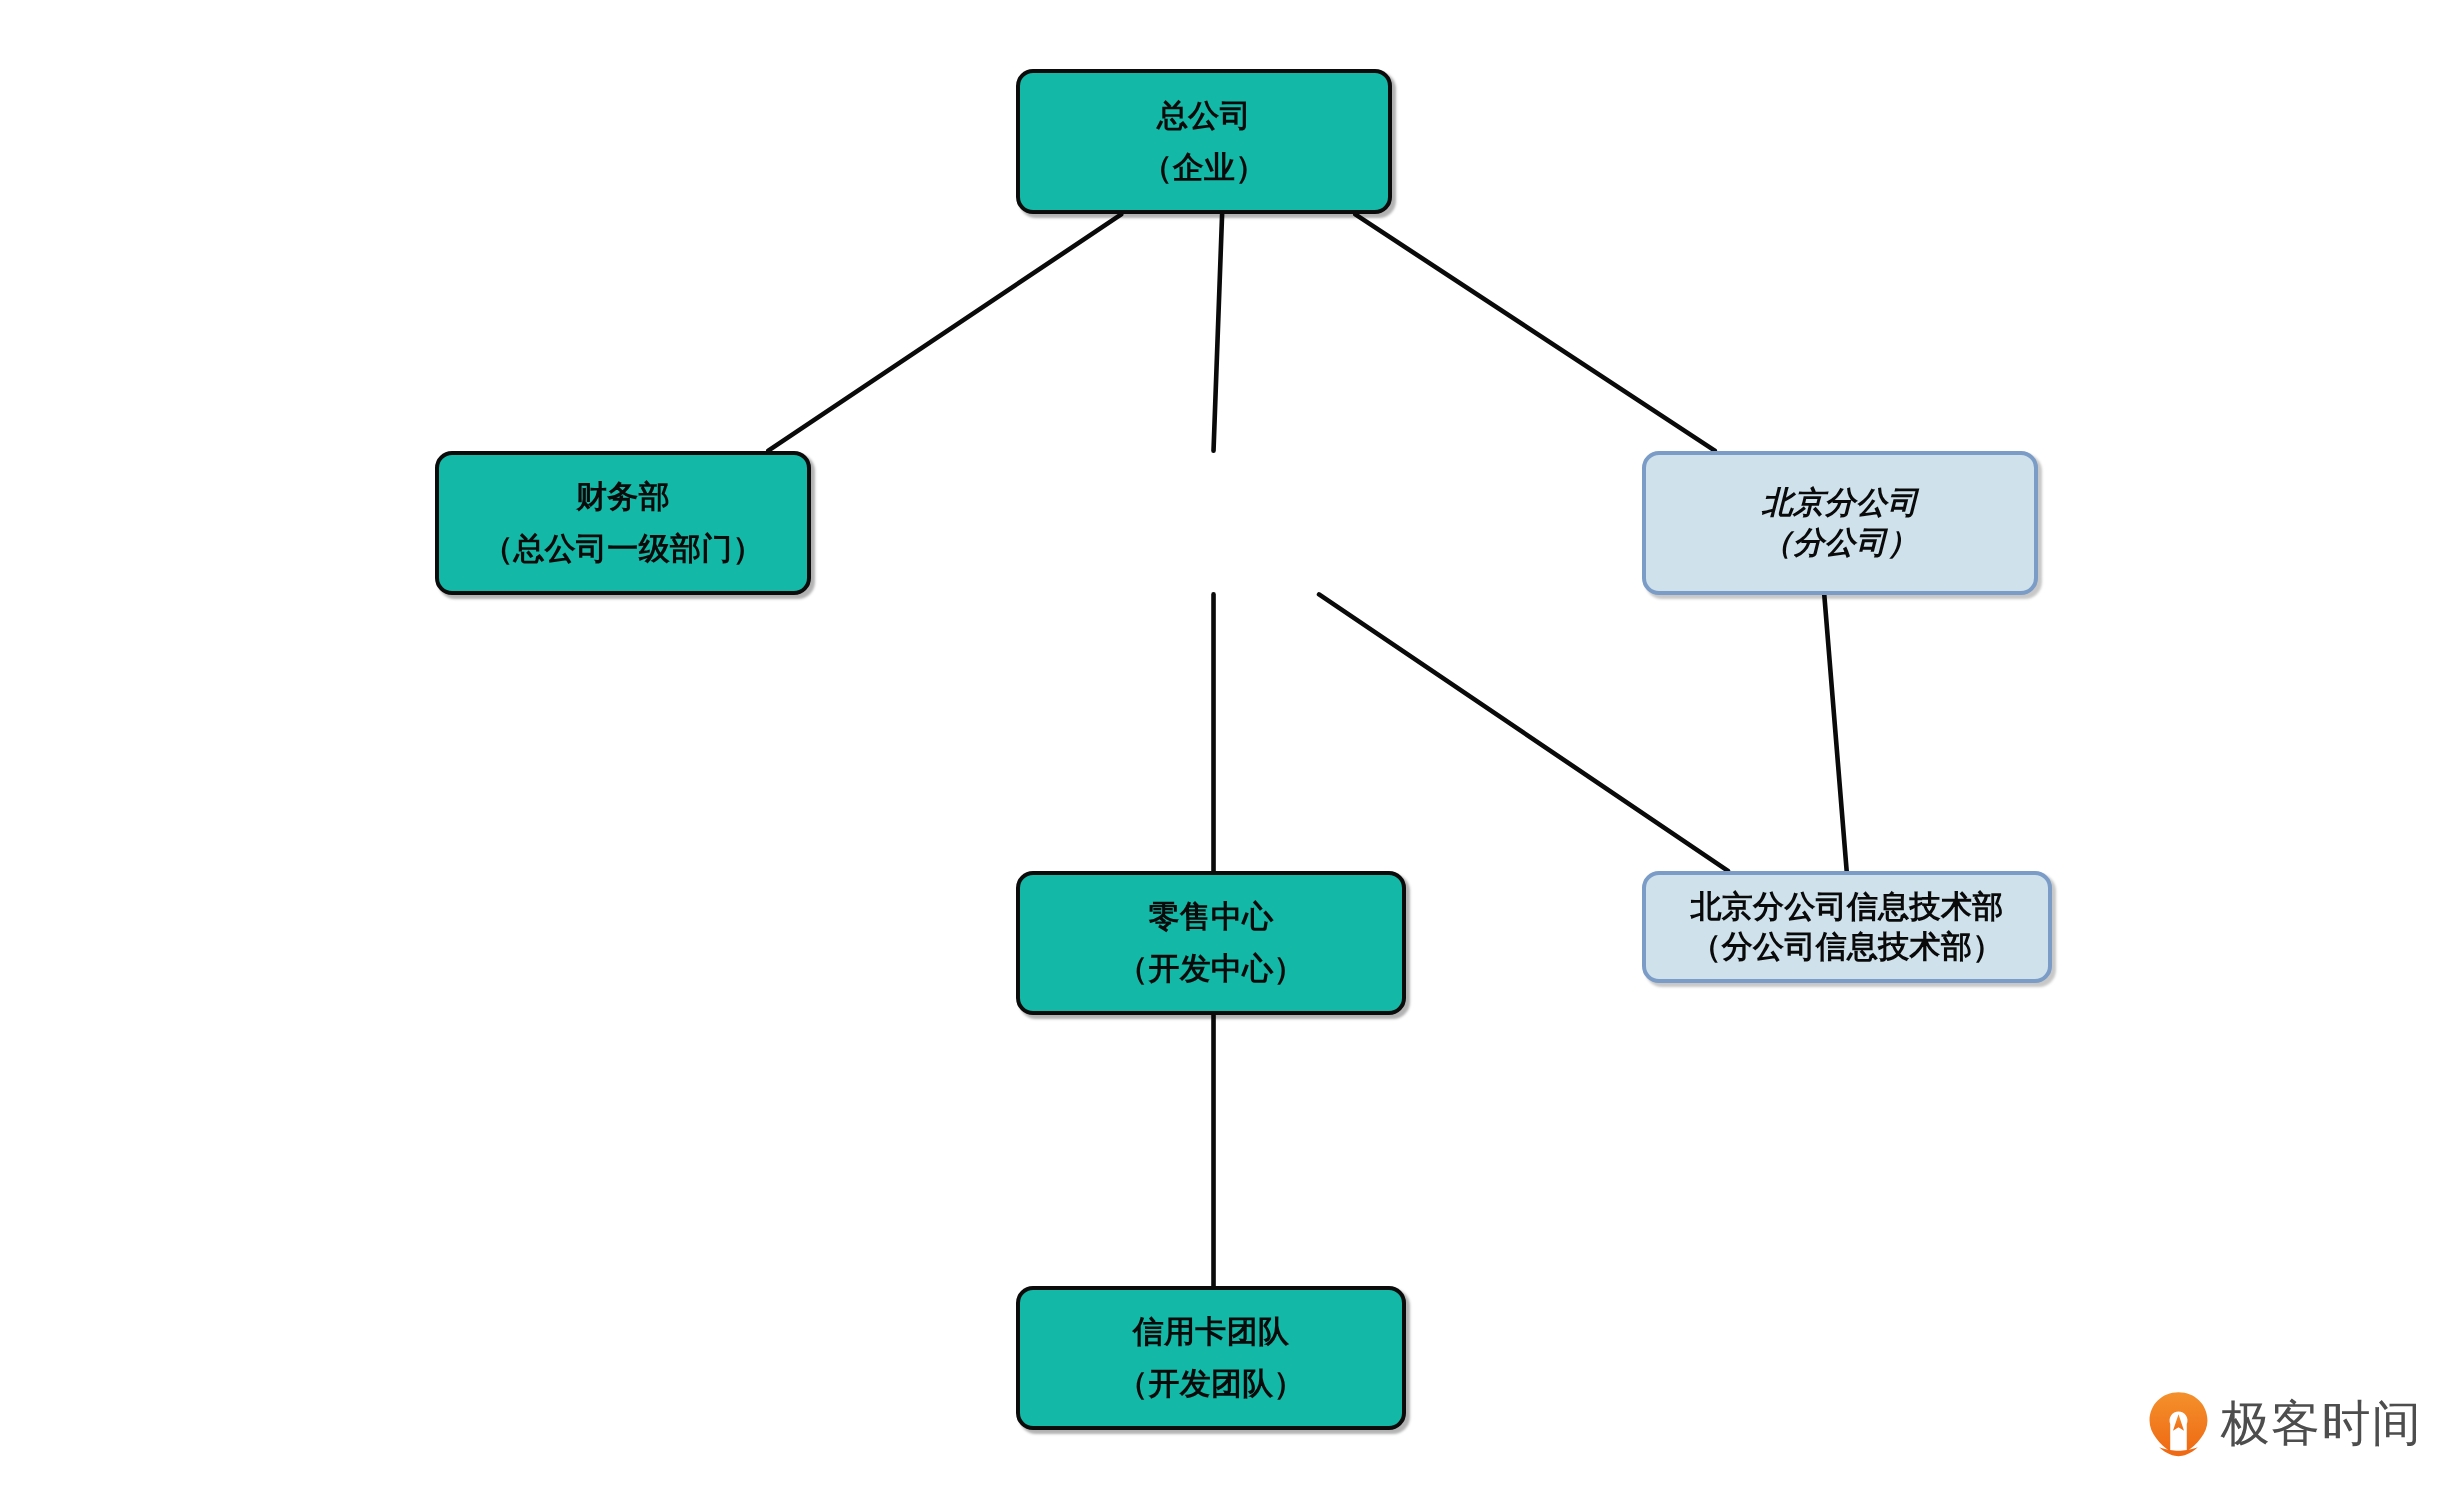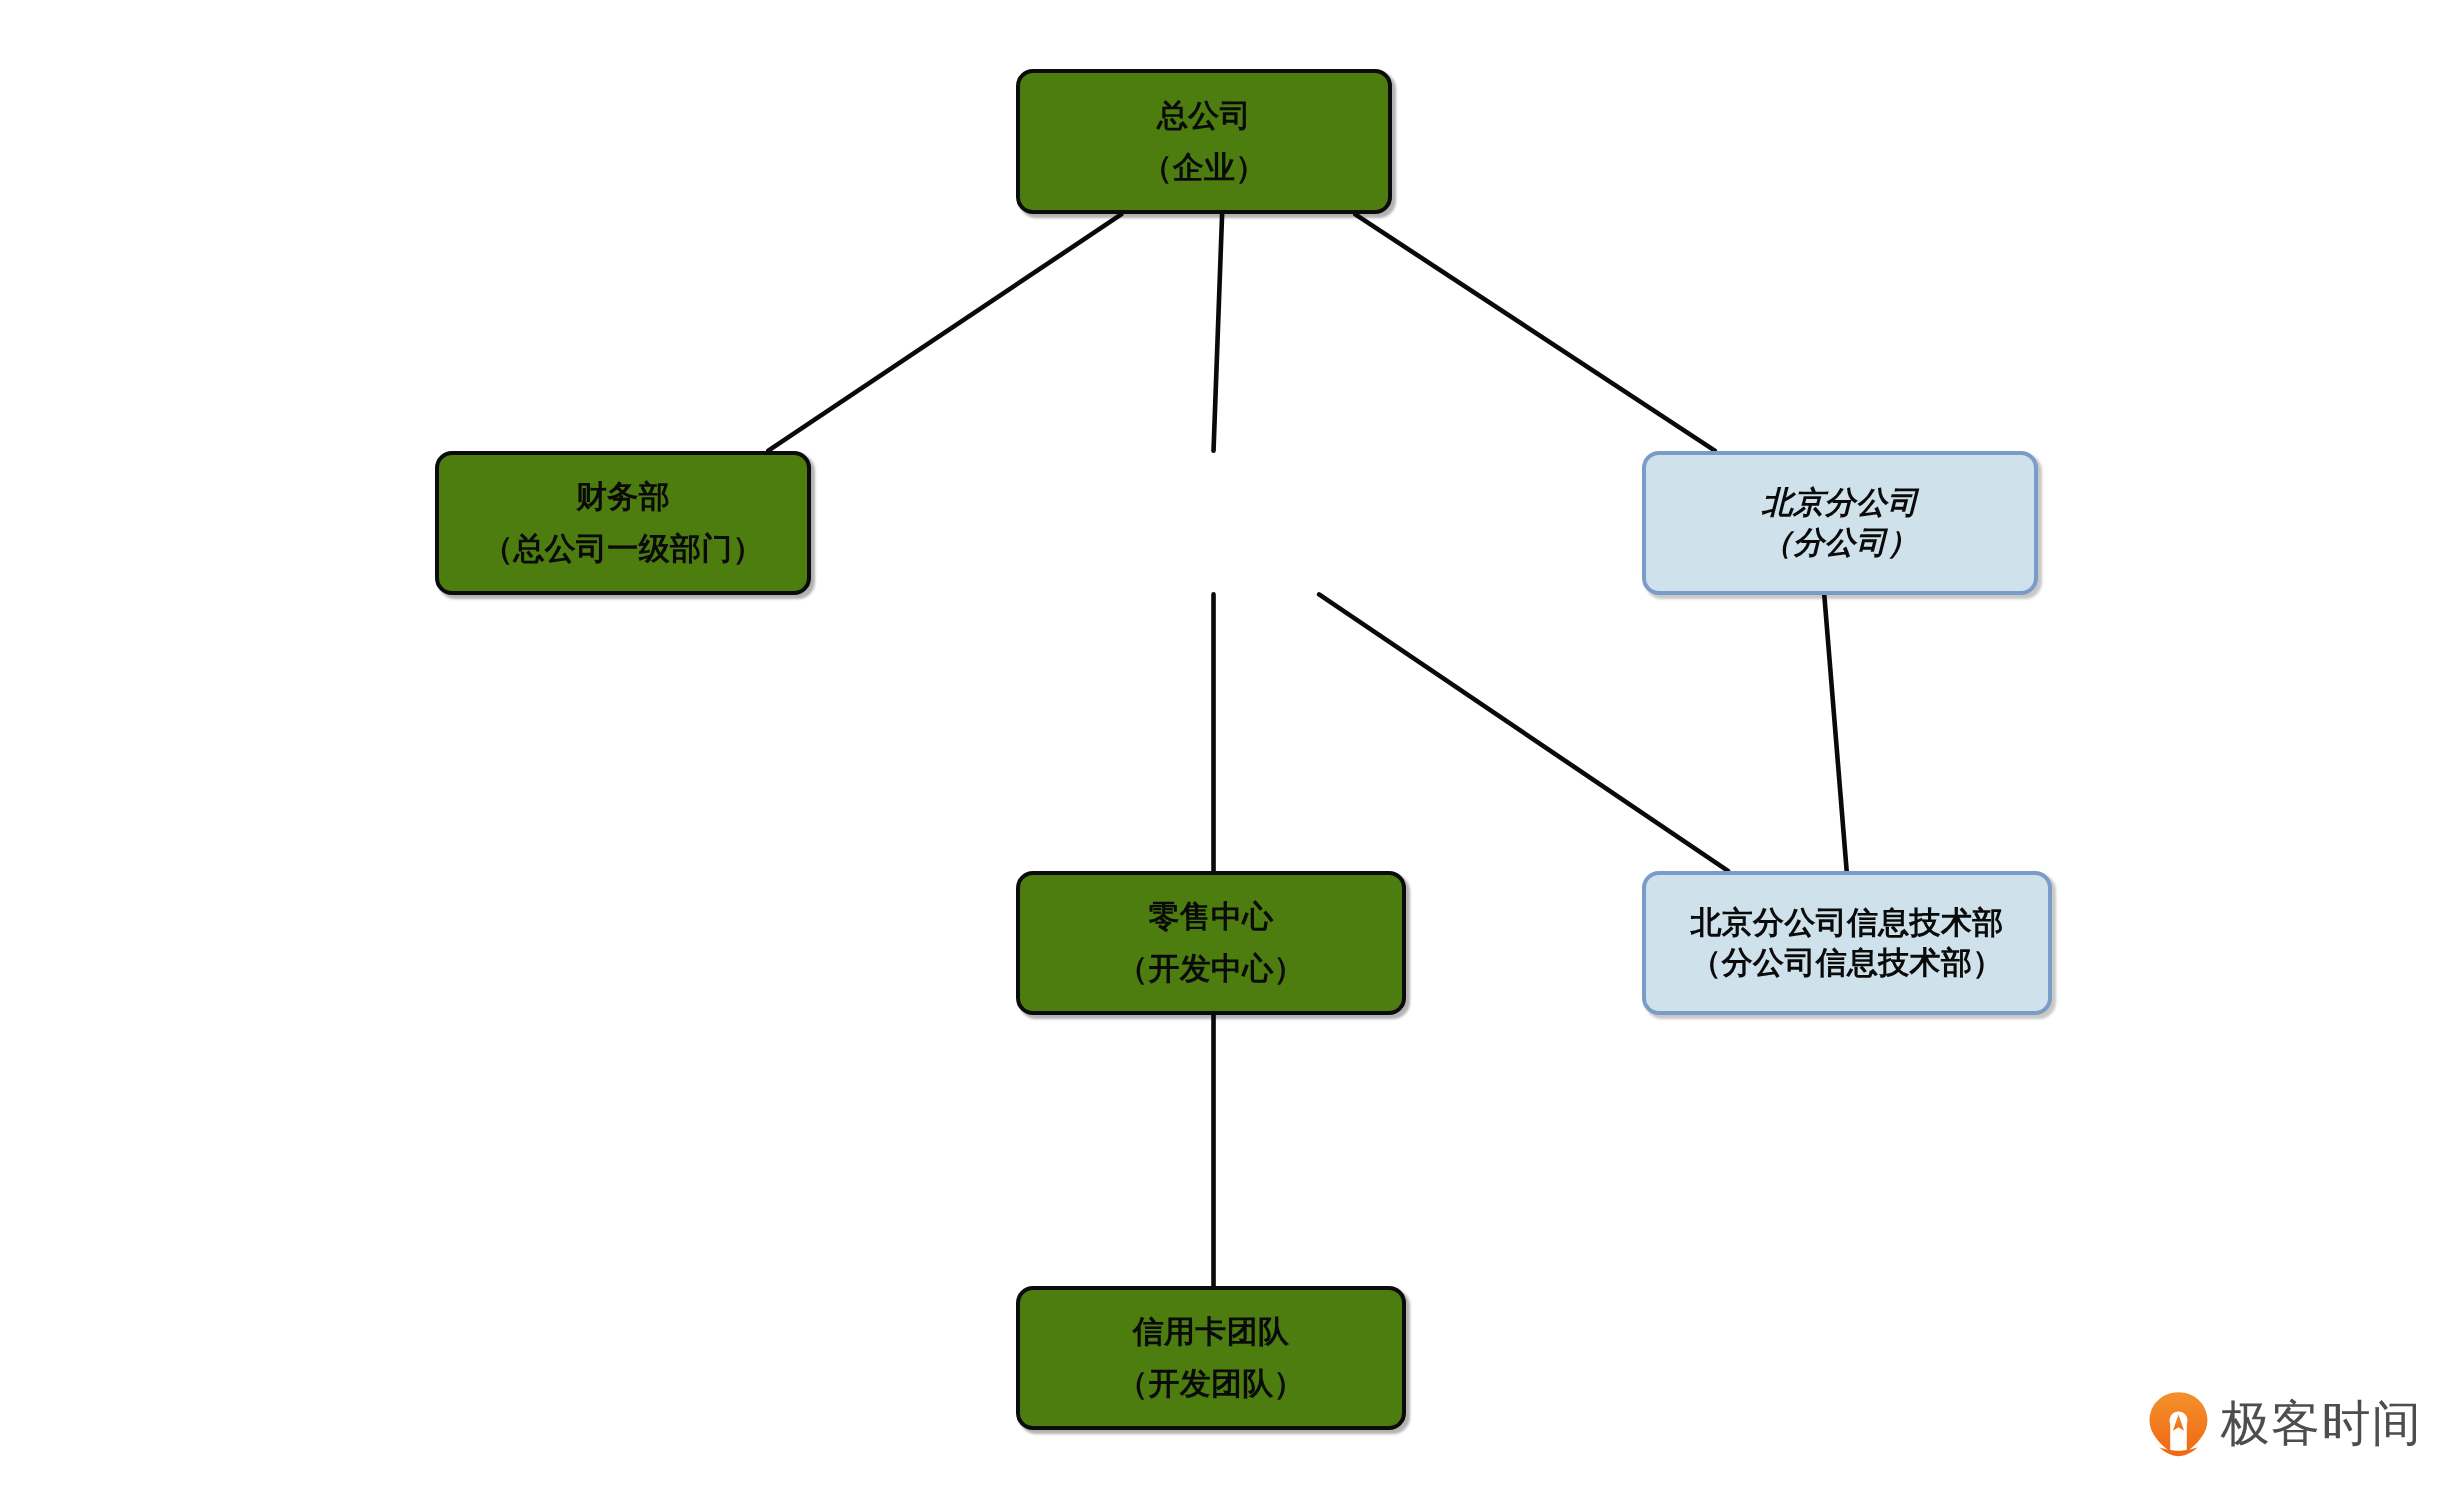"总公司" .node.yellow { background: #4d7c0f -> #14b8a6 }
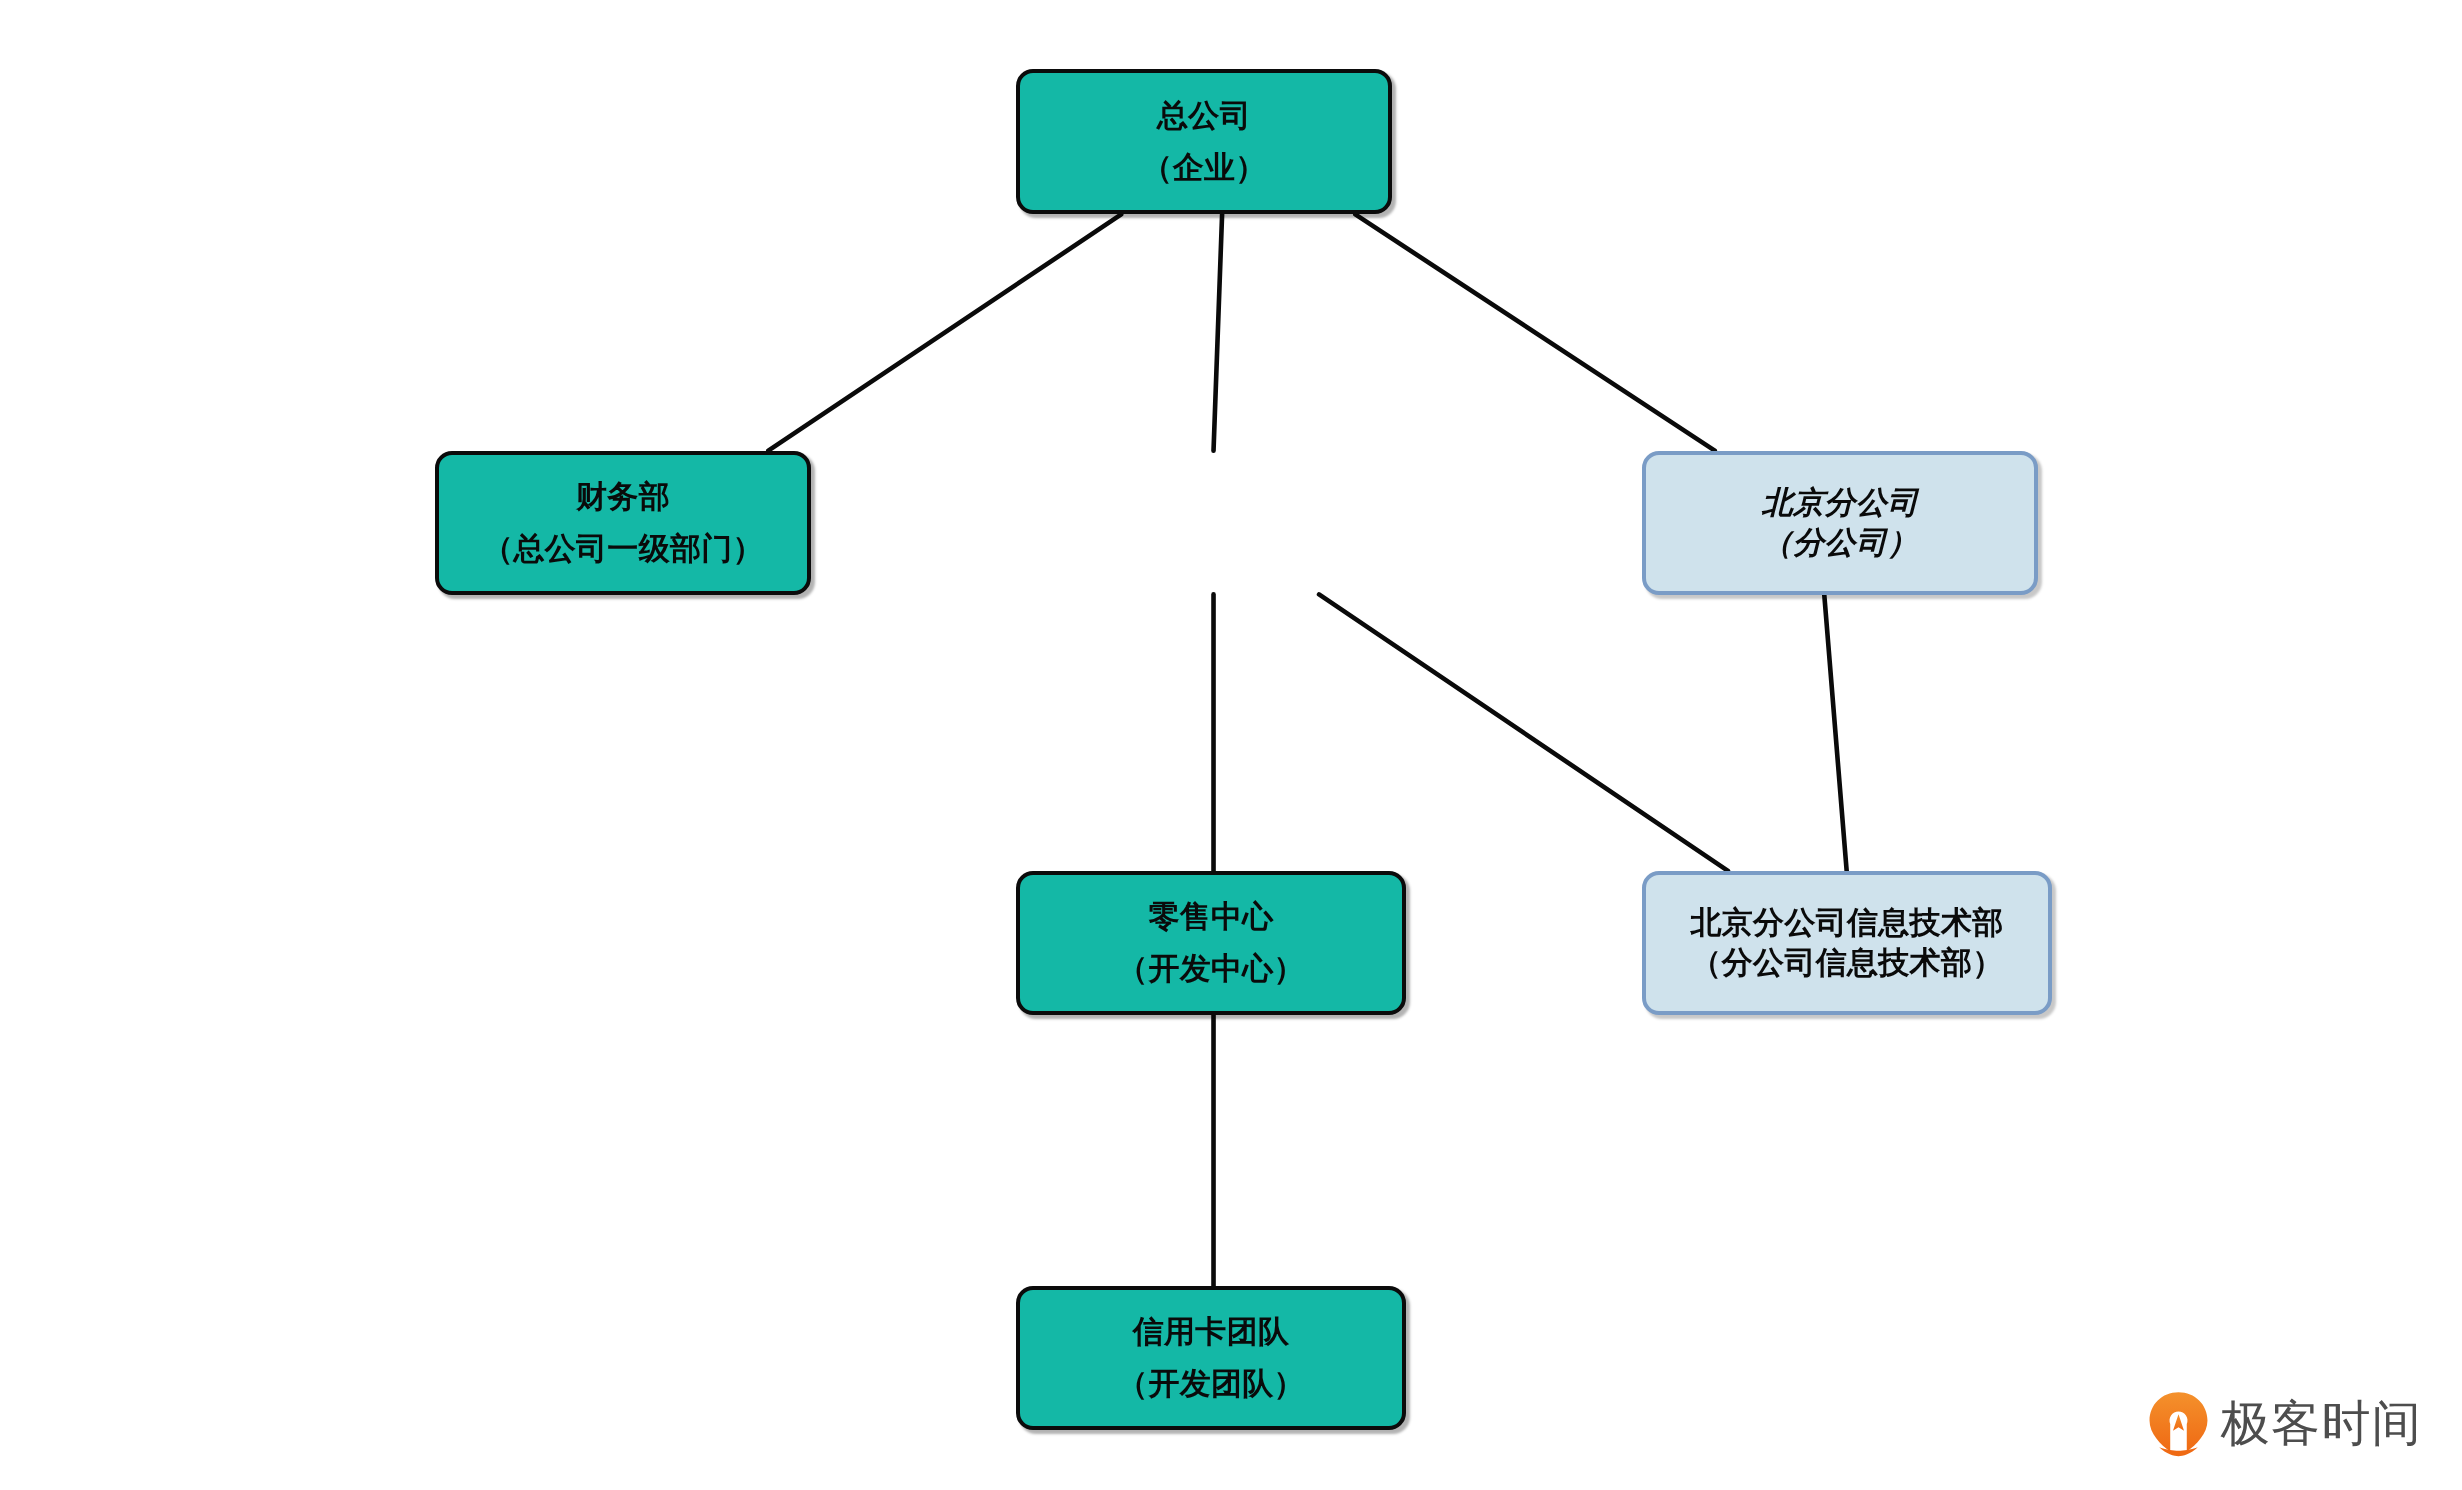"北京分公司信息技术部" #node-branch-it { height: 144px -> 112px }
